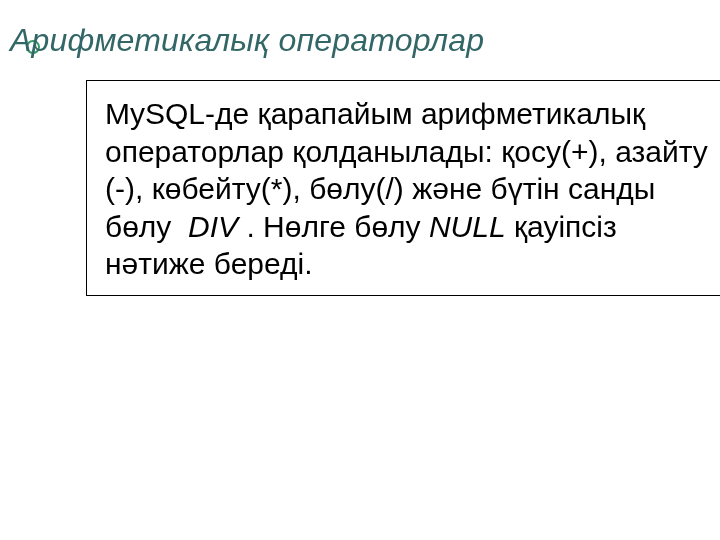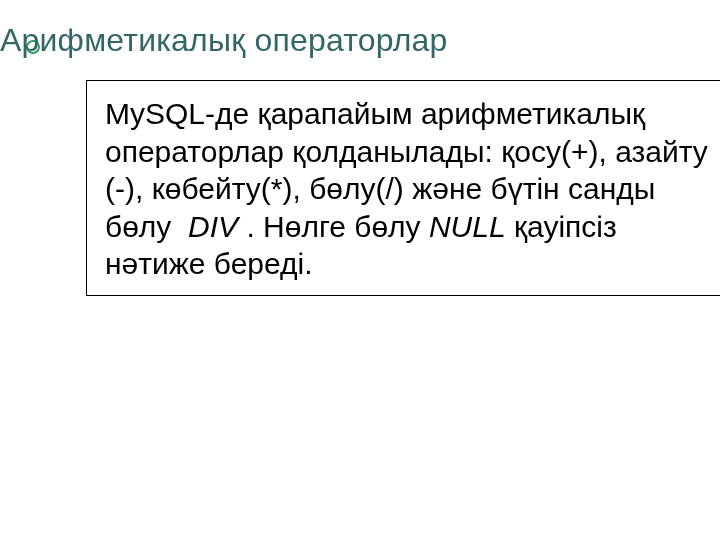"Арифметикалық операторлар" .title { font-style: none -> italic; left: 0px -> 10px }
